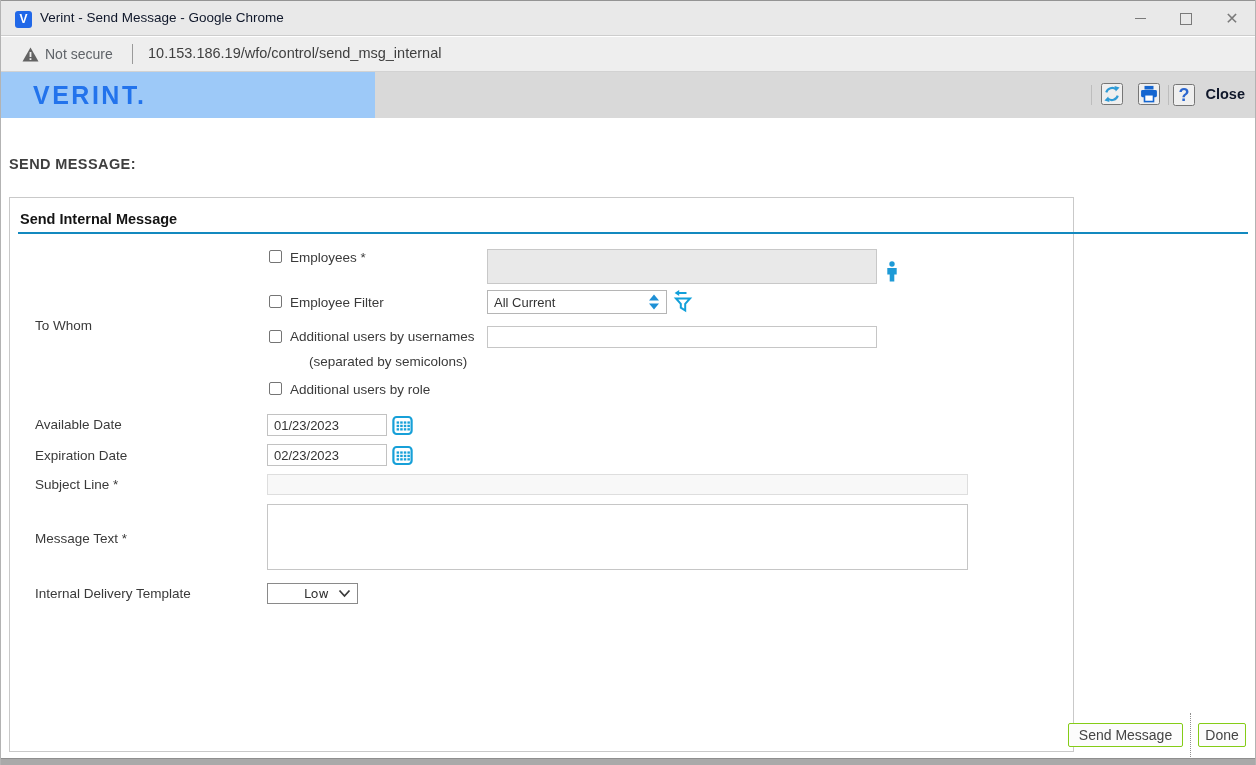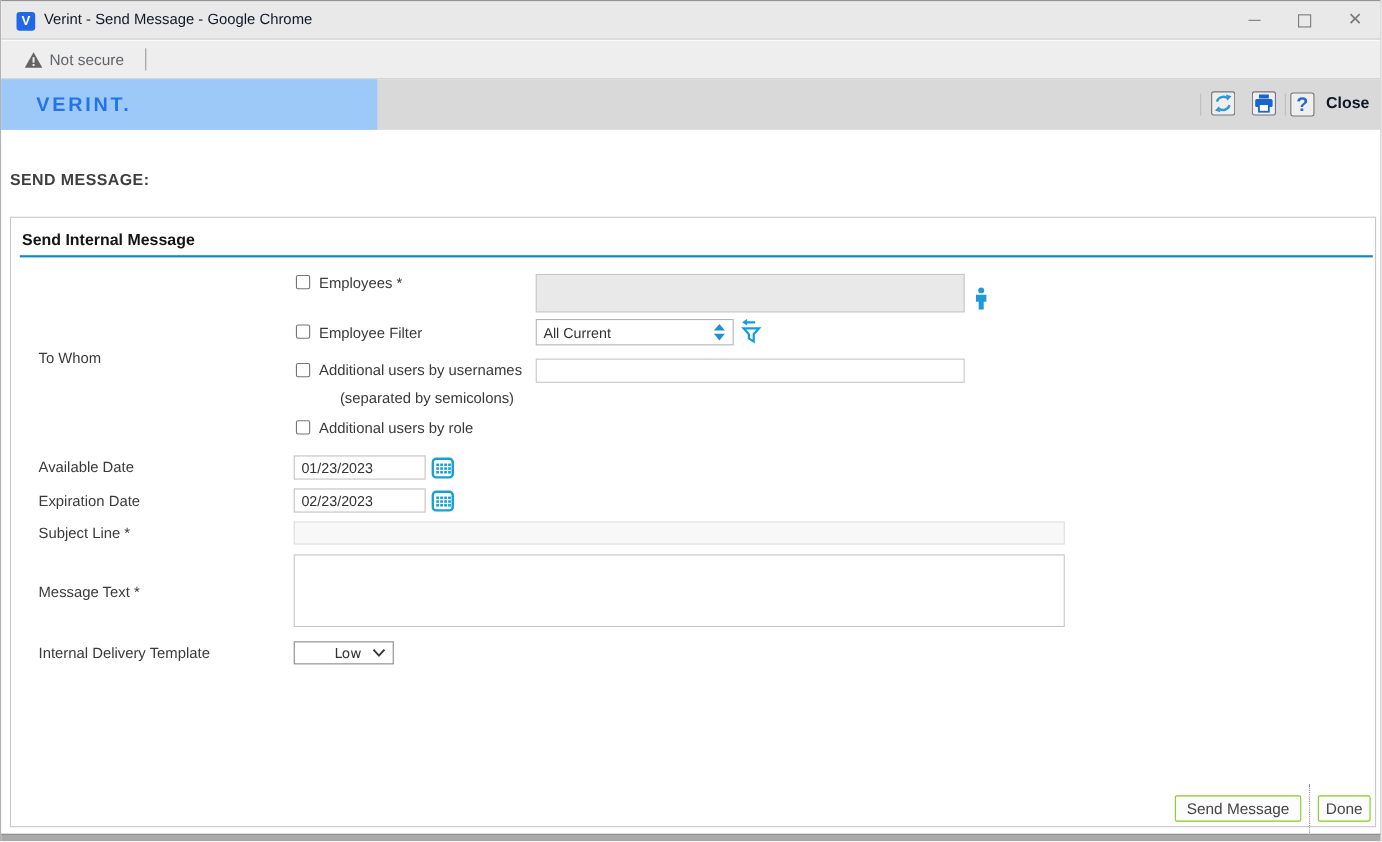"10.153.186.19/wfo/control/send_msg_inter" div.url-text { html: none -> <div>10.153.186.19/wfo/control/send_msg_internal</div> }
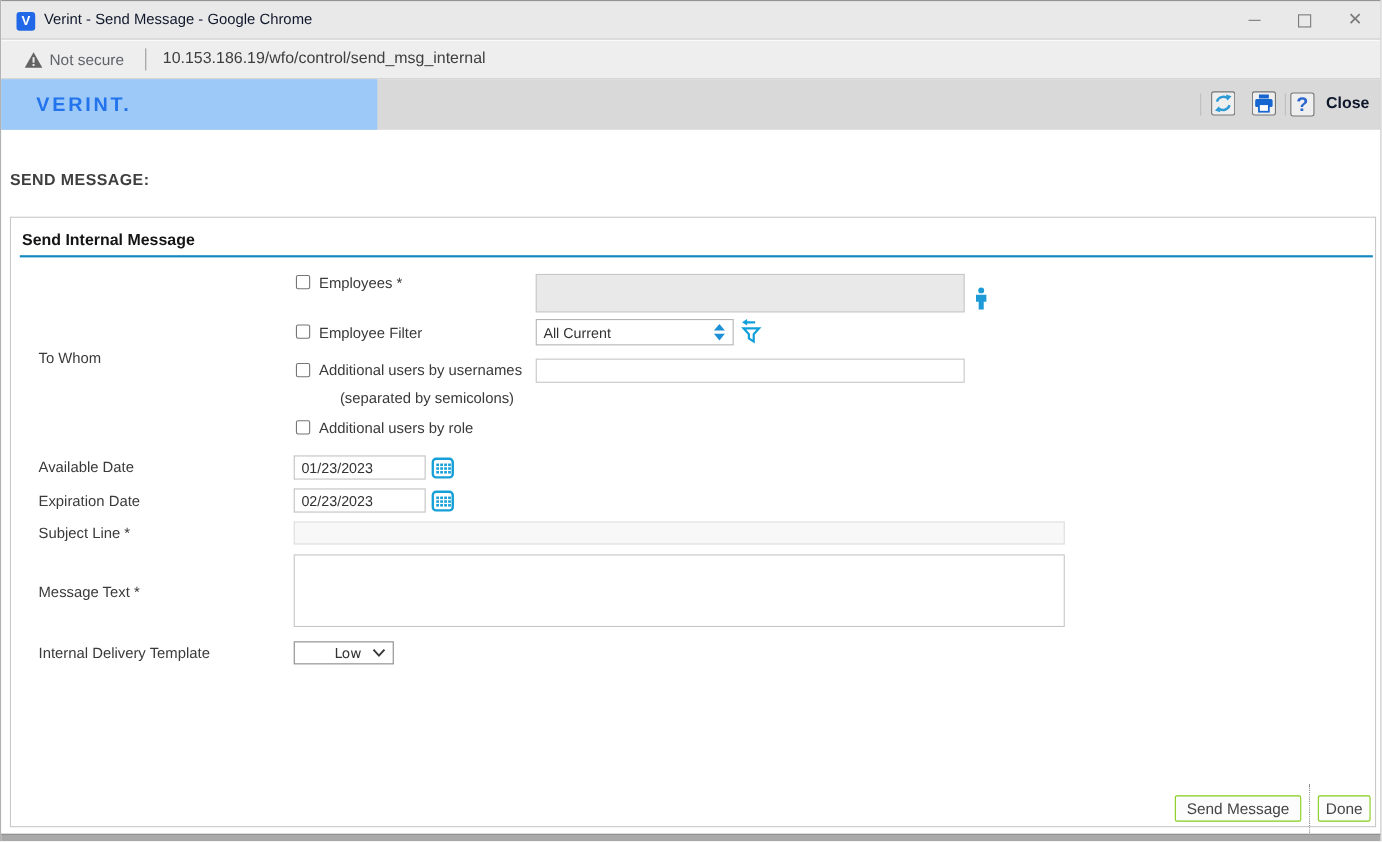"VERINT." .brand { font-size: 18px -> 25px; width: 342px -> 374px }
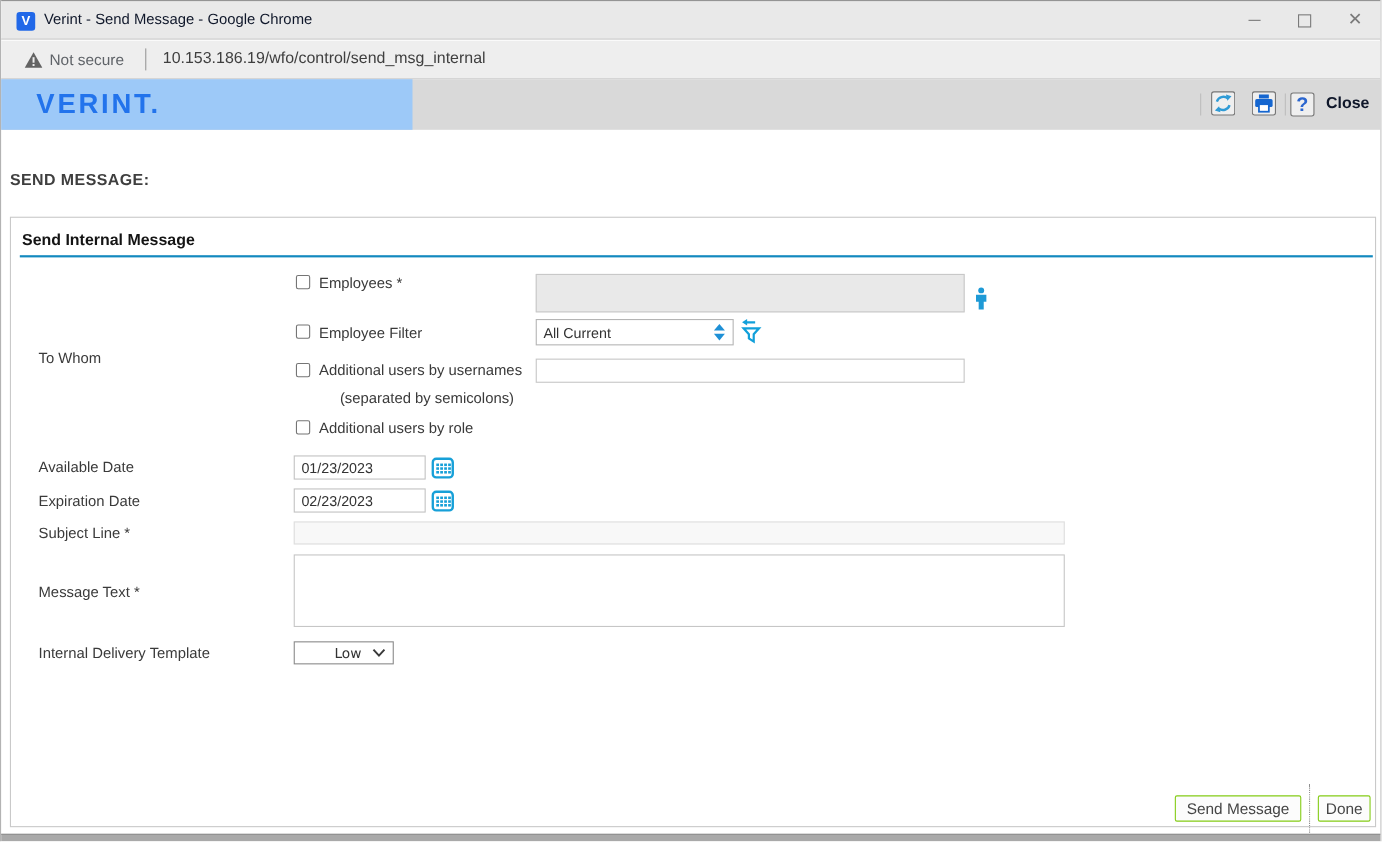"Send Internal Message" .panel { width: 1242px -> 1065px }
